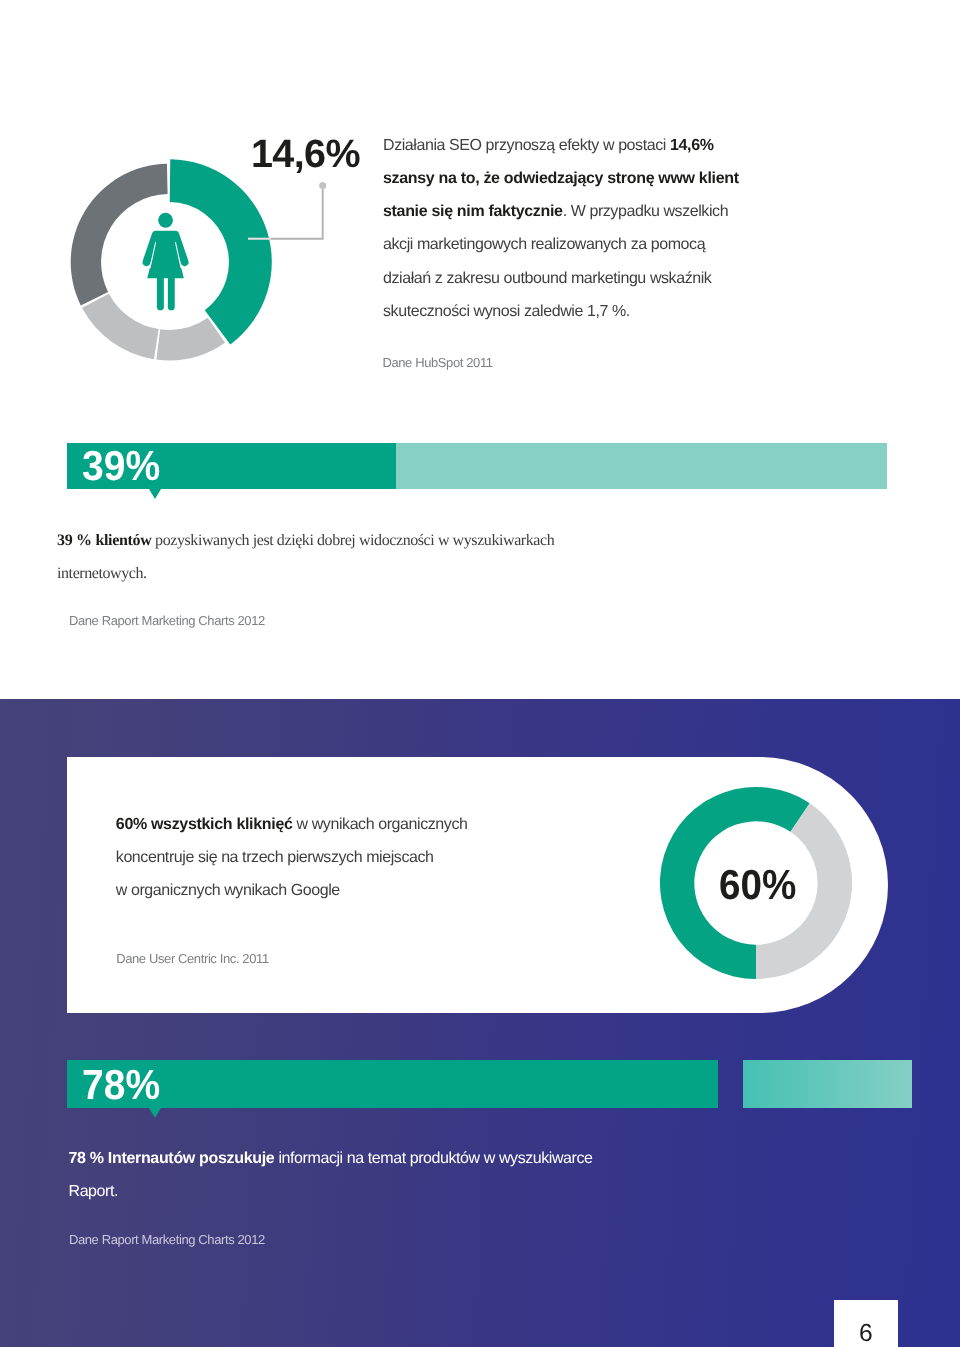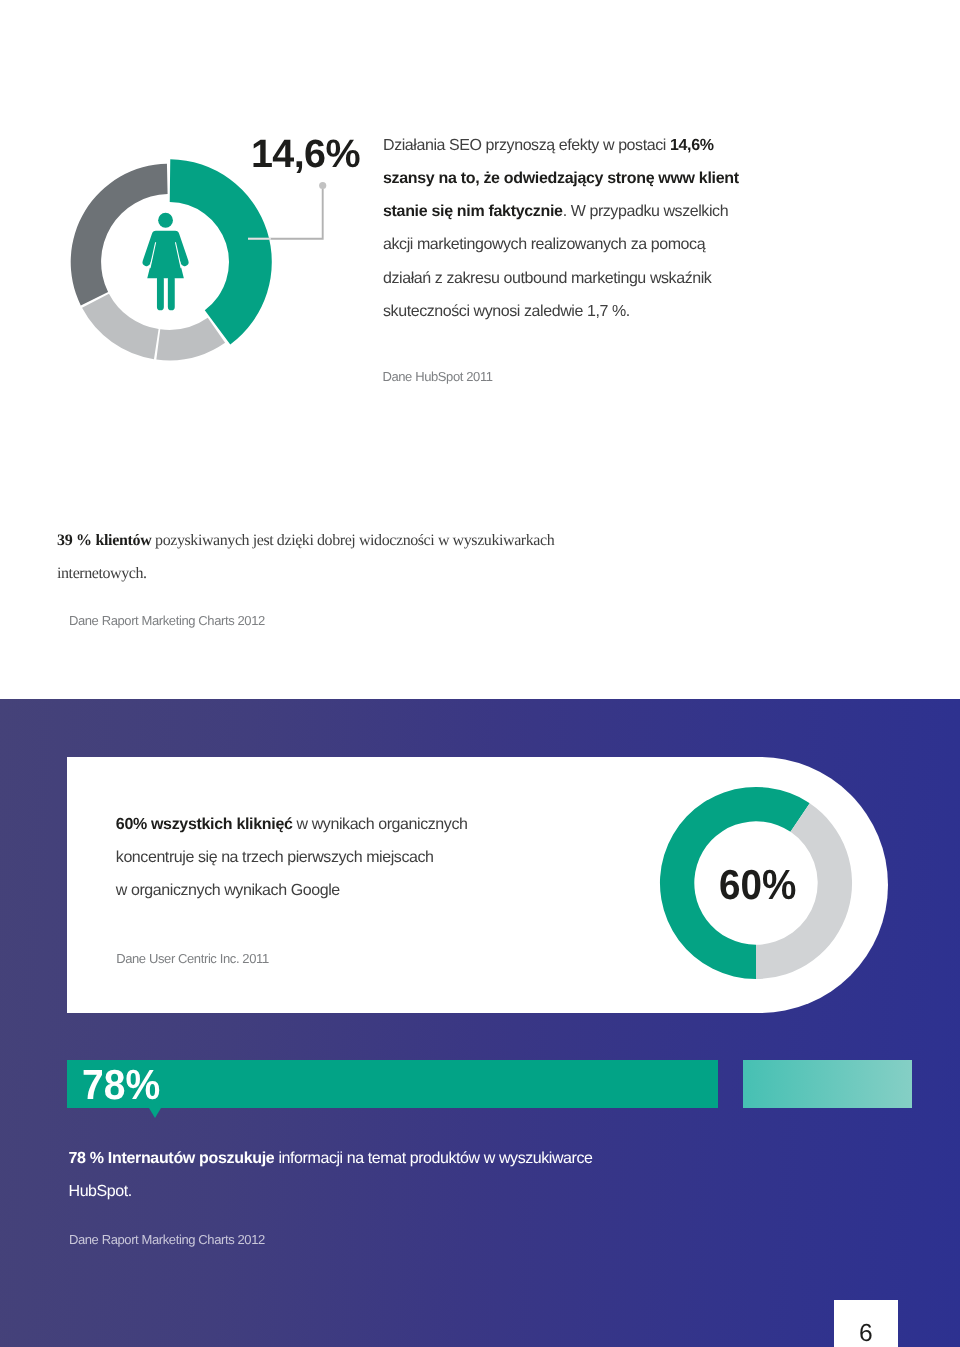"Dane HubSpot 2011" #src1 { top: 333px -> 319px }
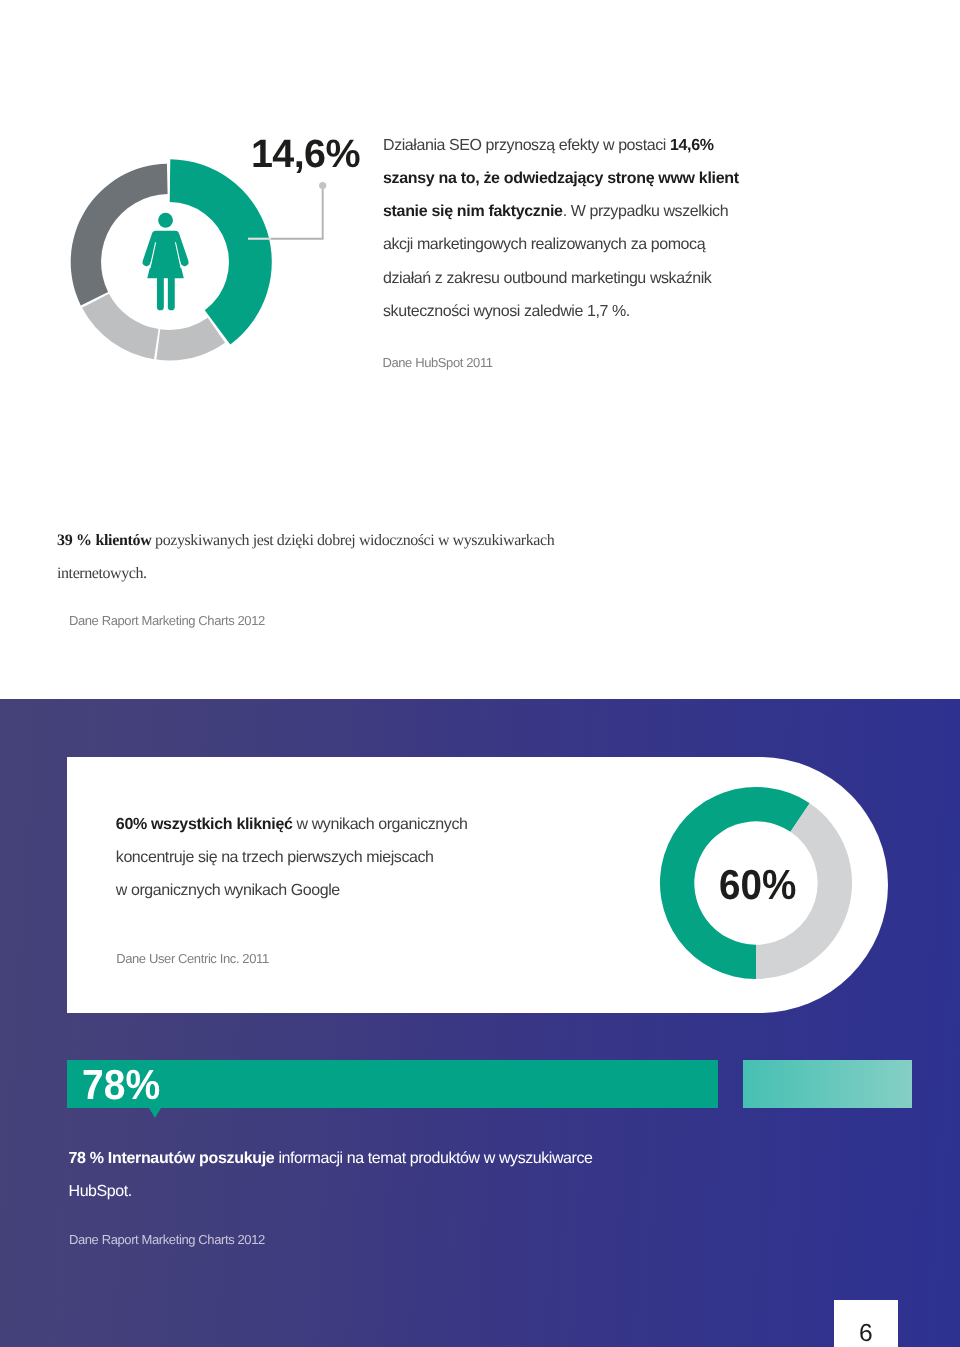"39%" div.bar { html: none -> <div> <div></div> <div></div> <div>39%</div> <div></div> </div> }
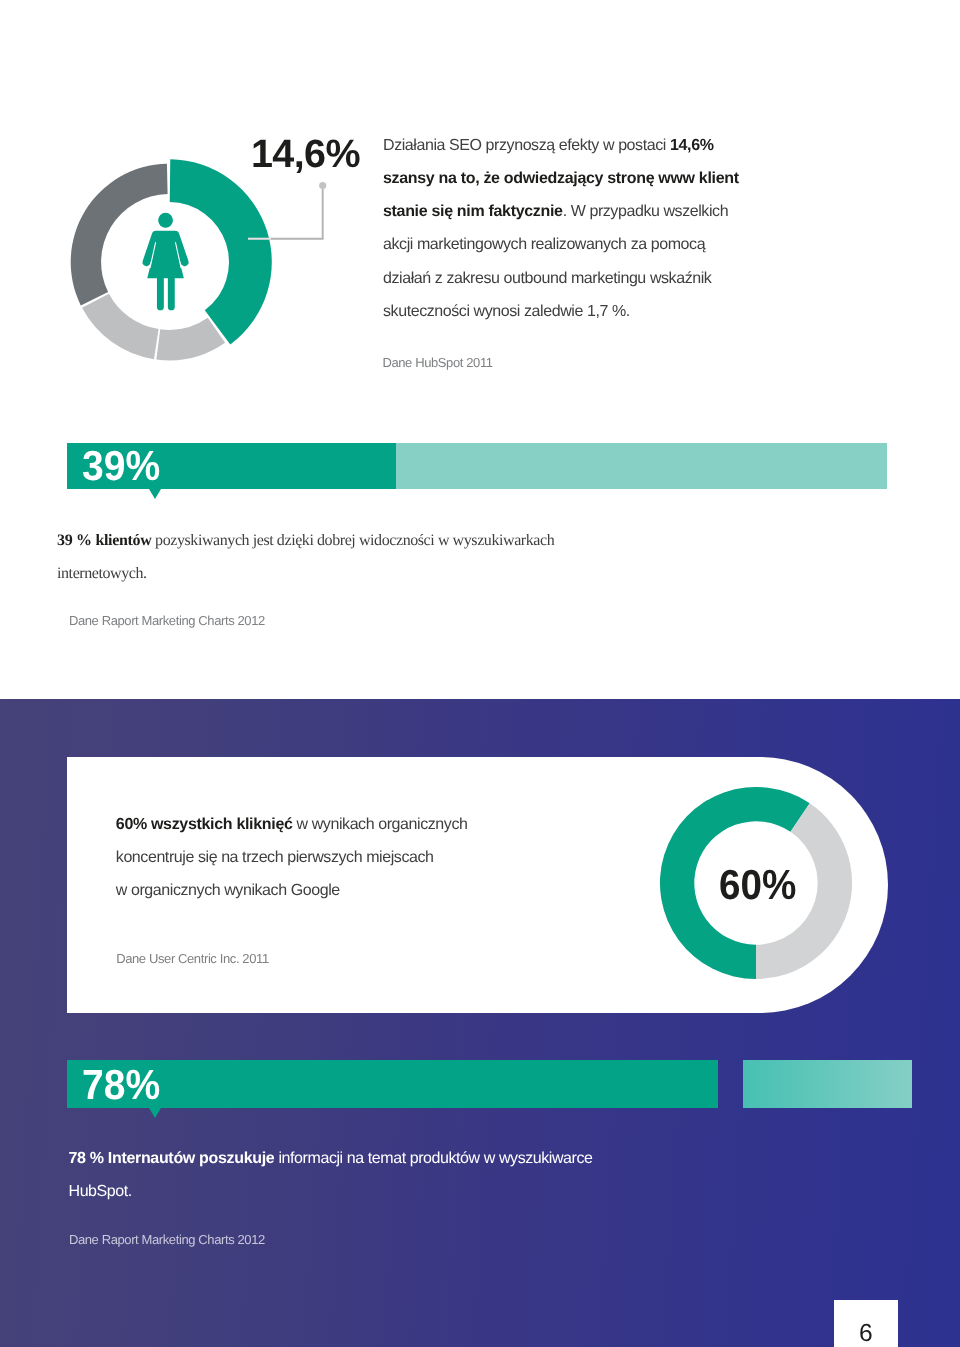"HubSpot." span { text: HubSpot -> Raport }
